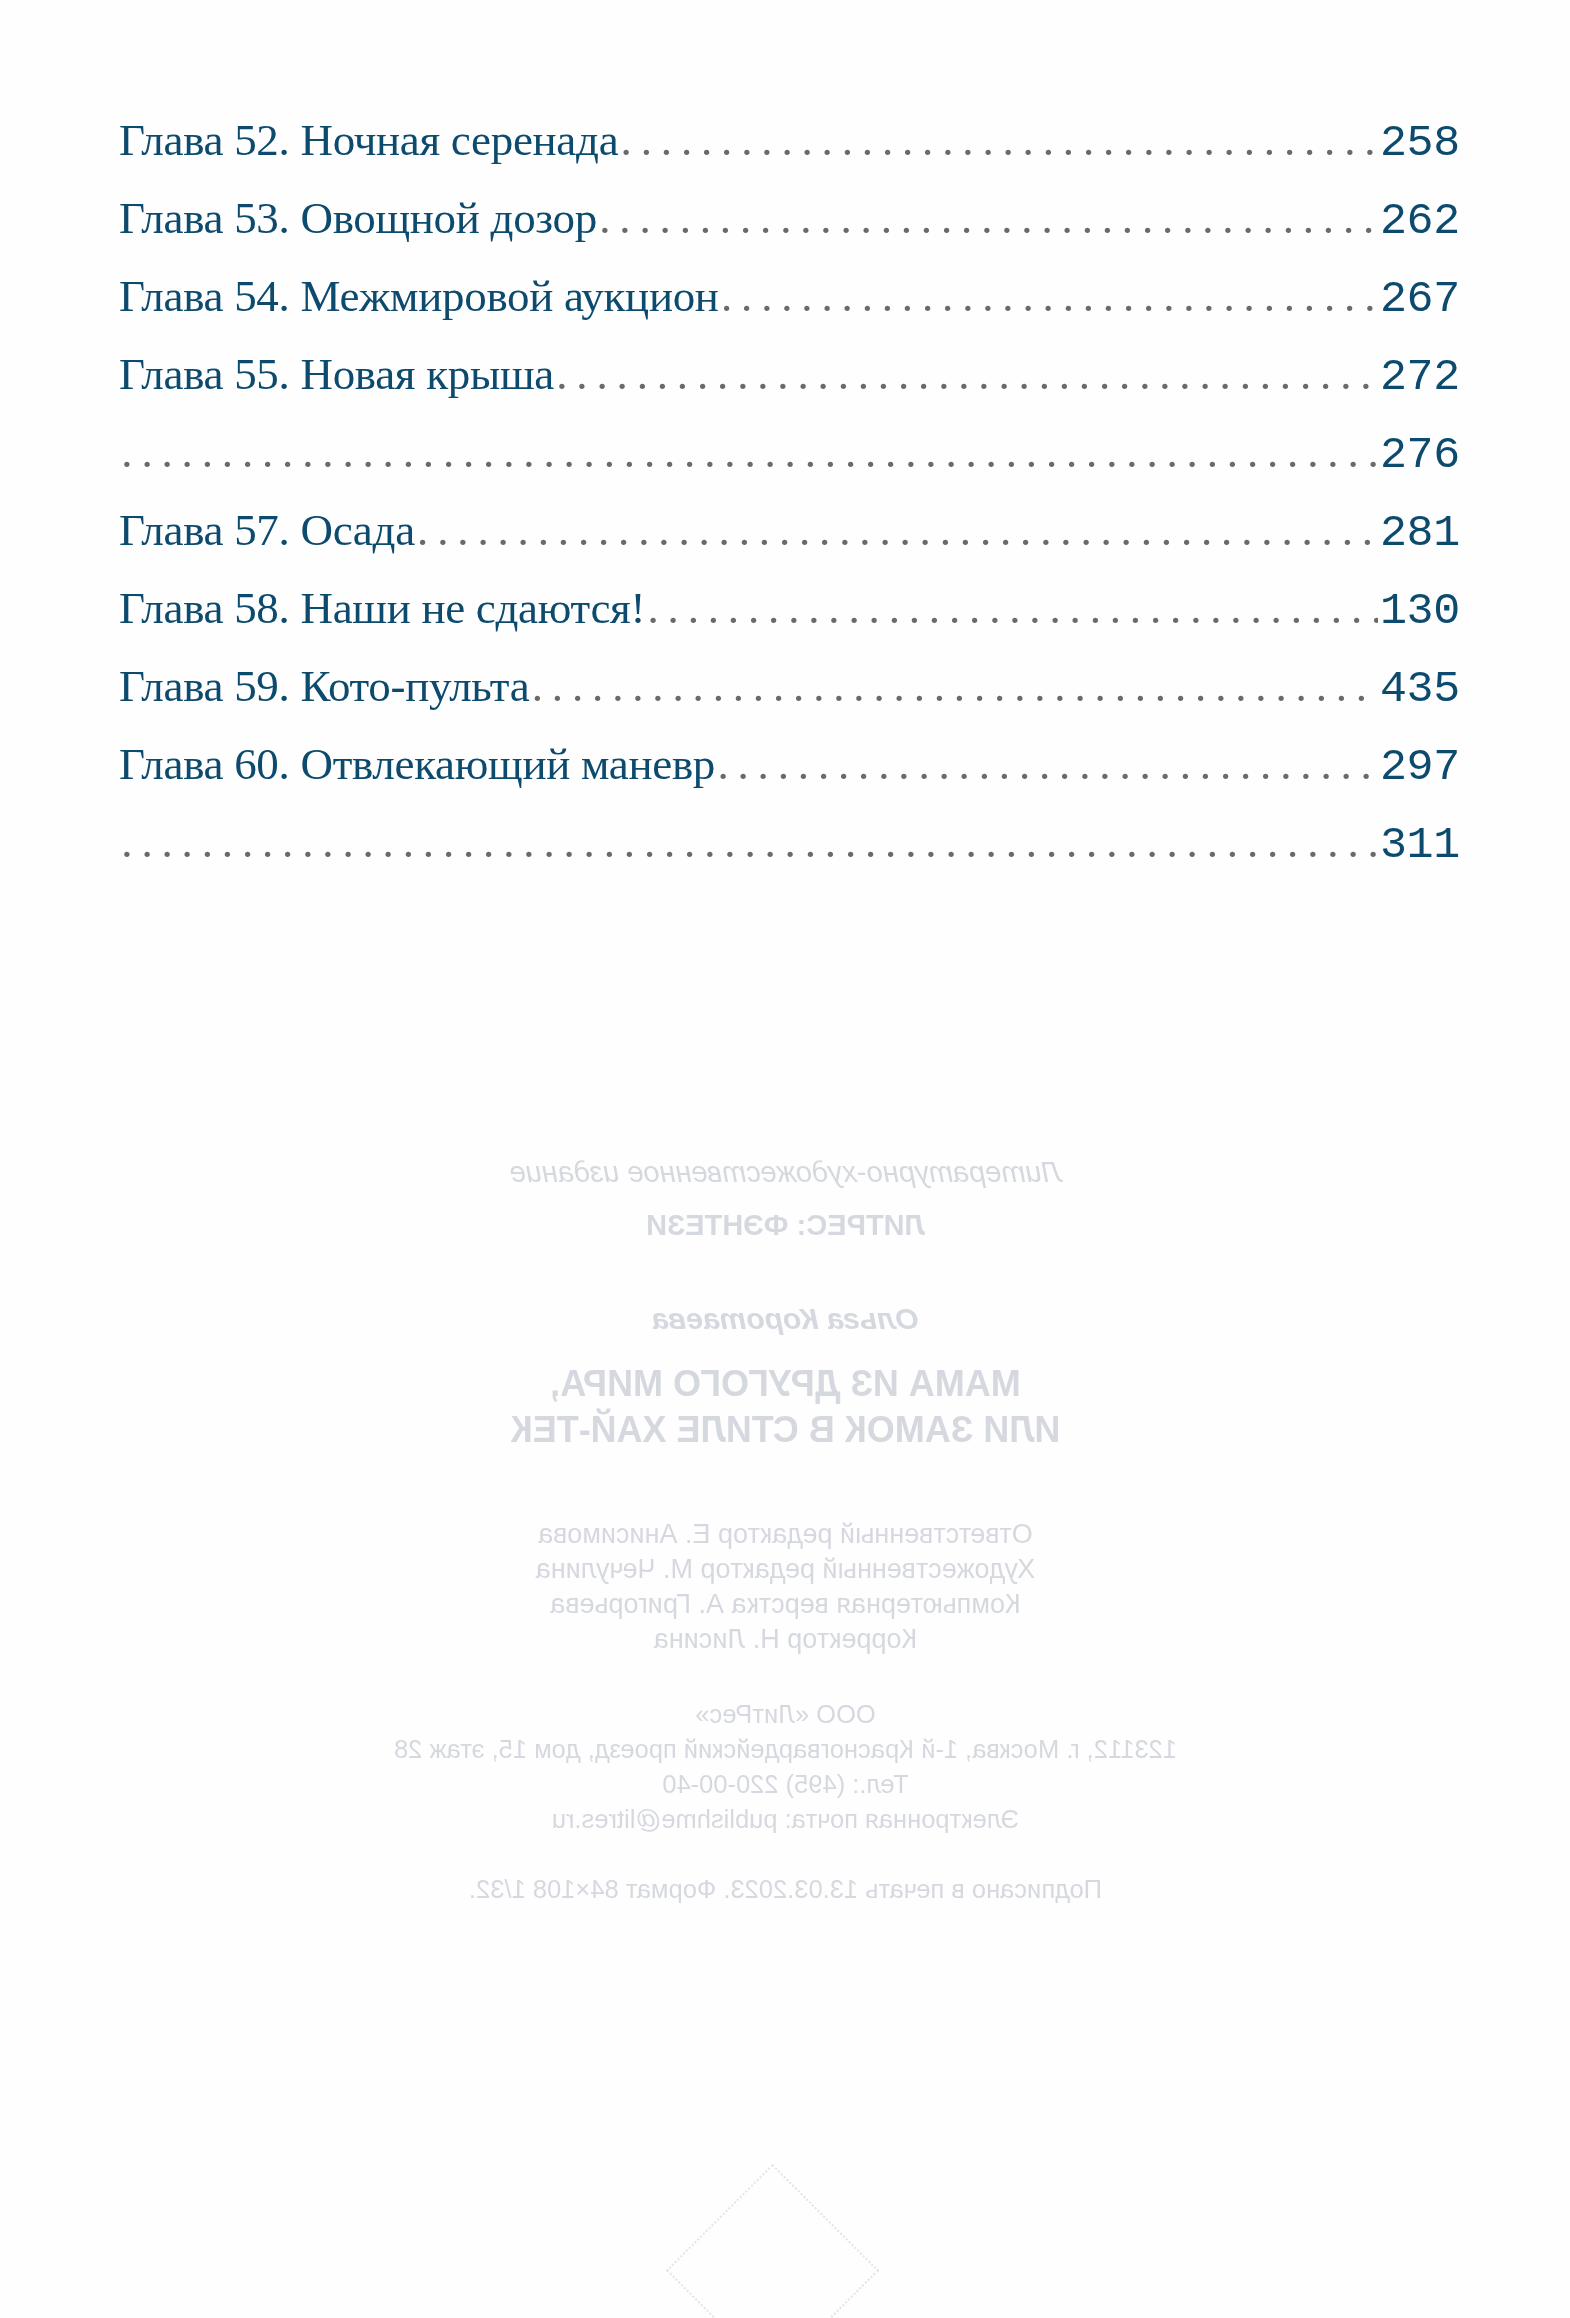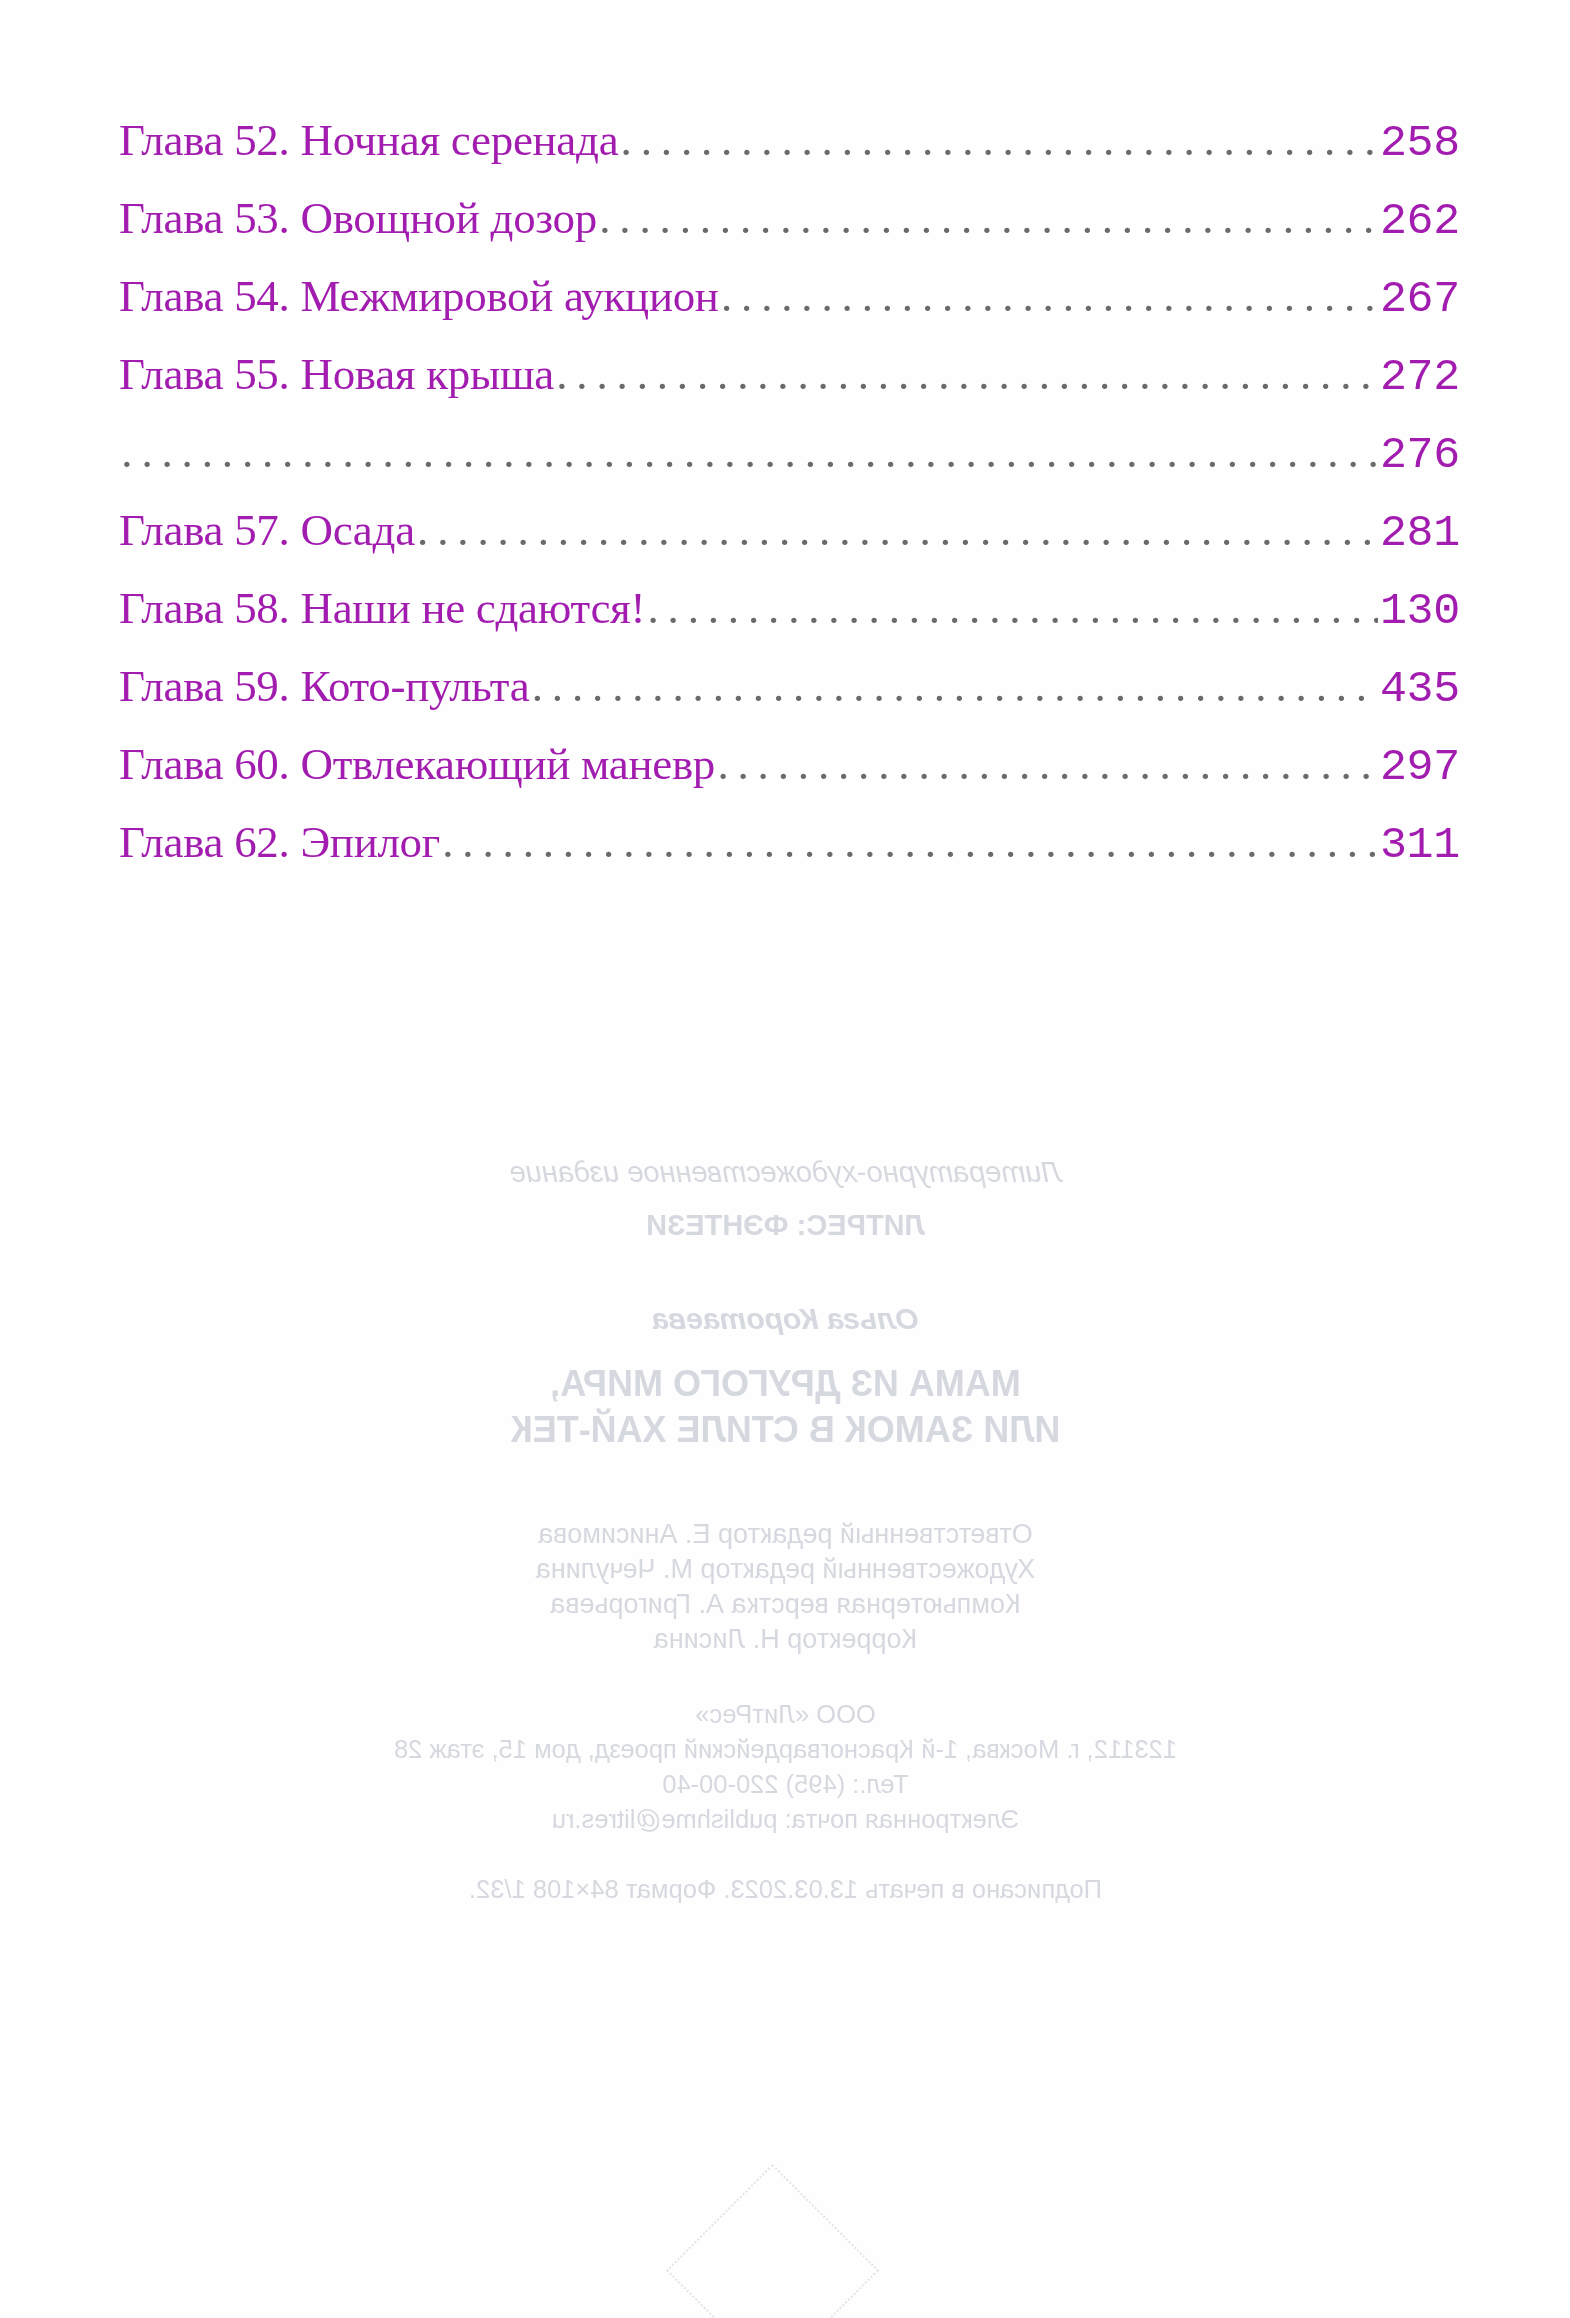"Глава 52. Ночная серенада" .toc-row { color: #a21caf -> #0c4a6e }
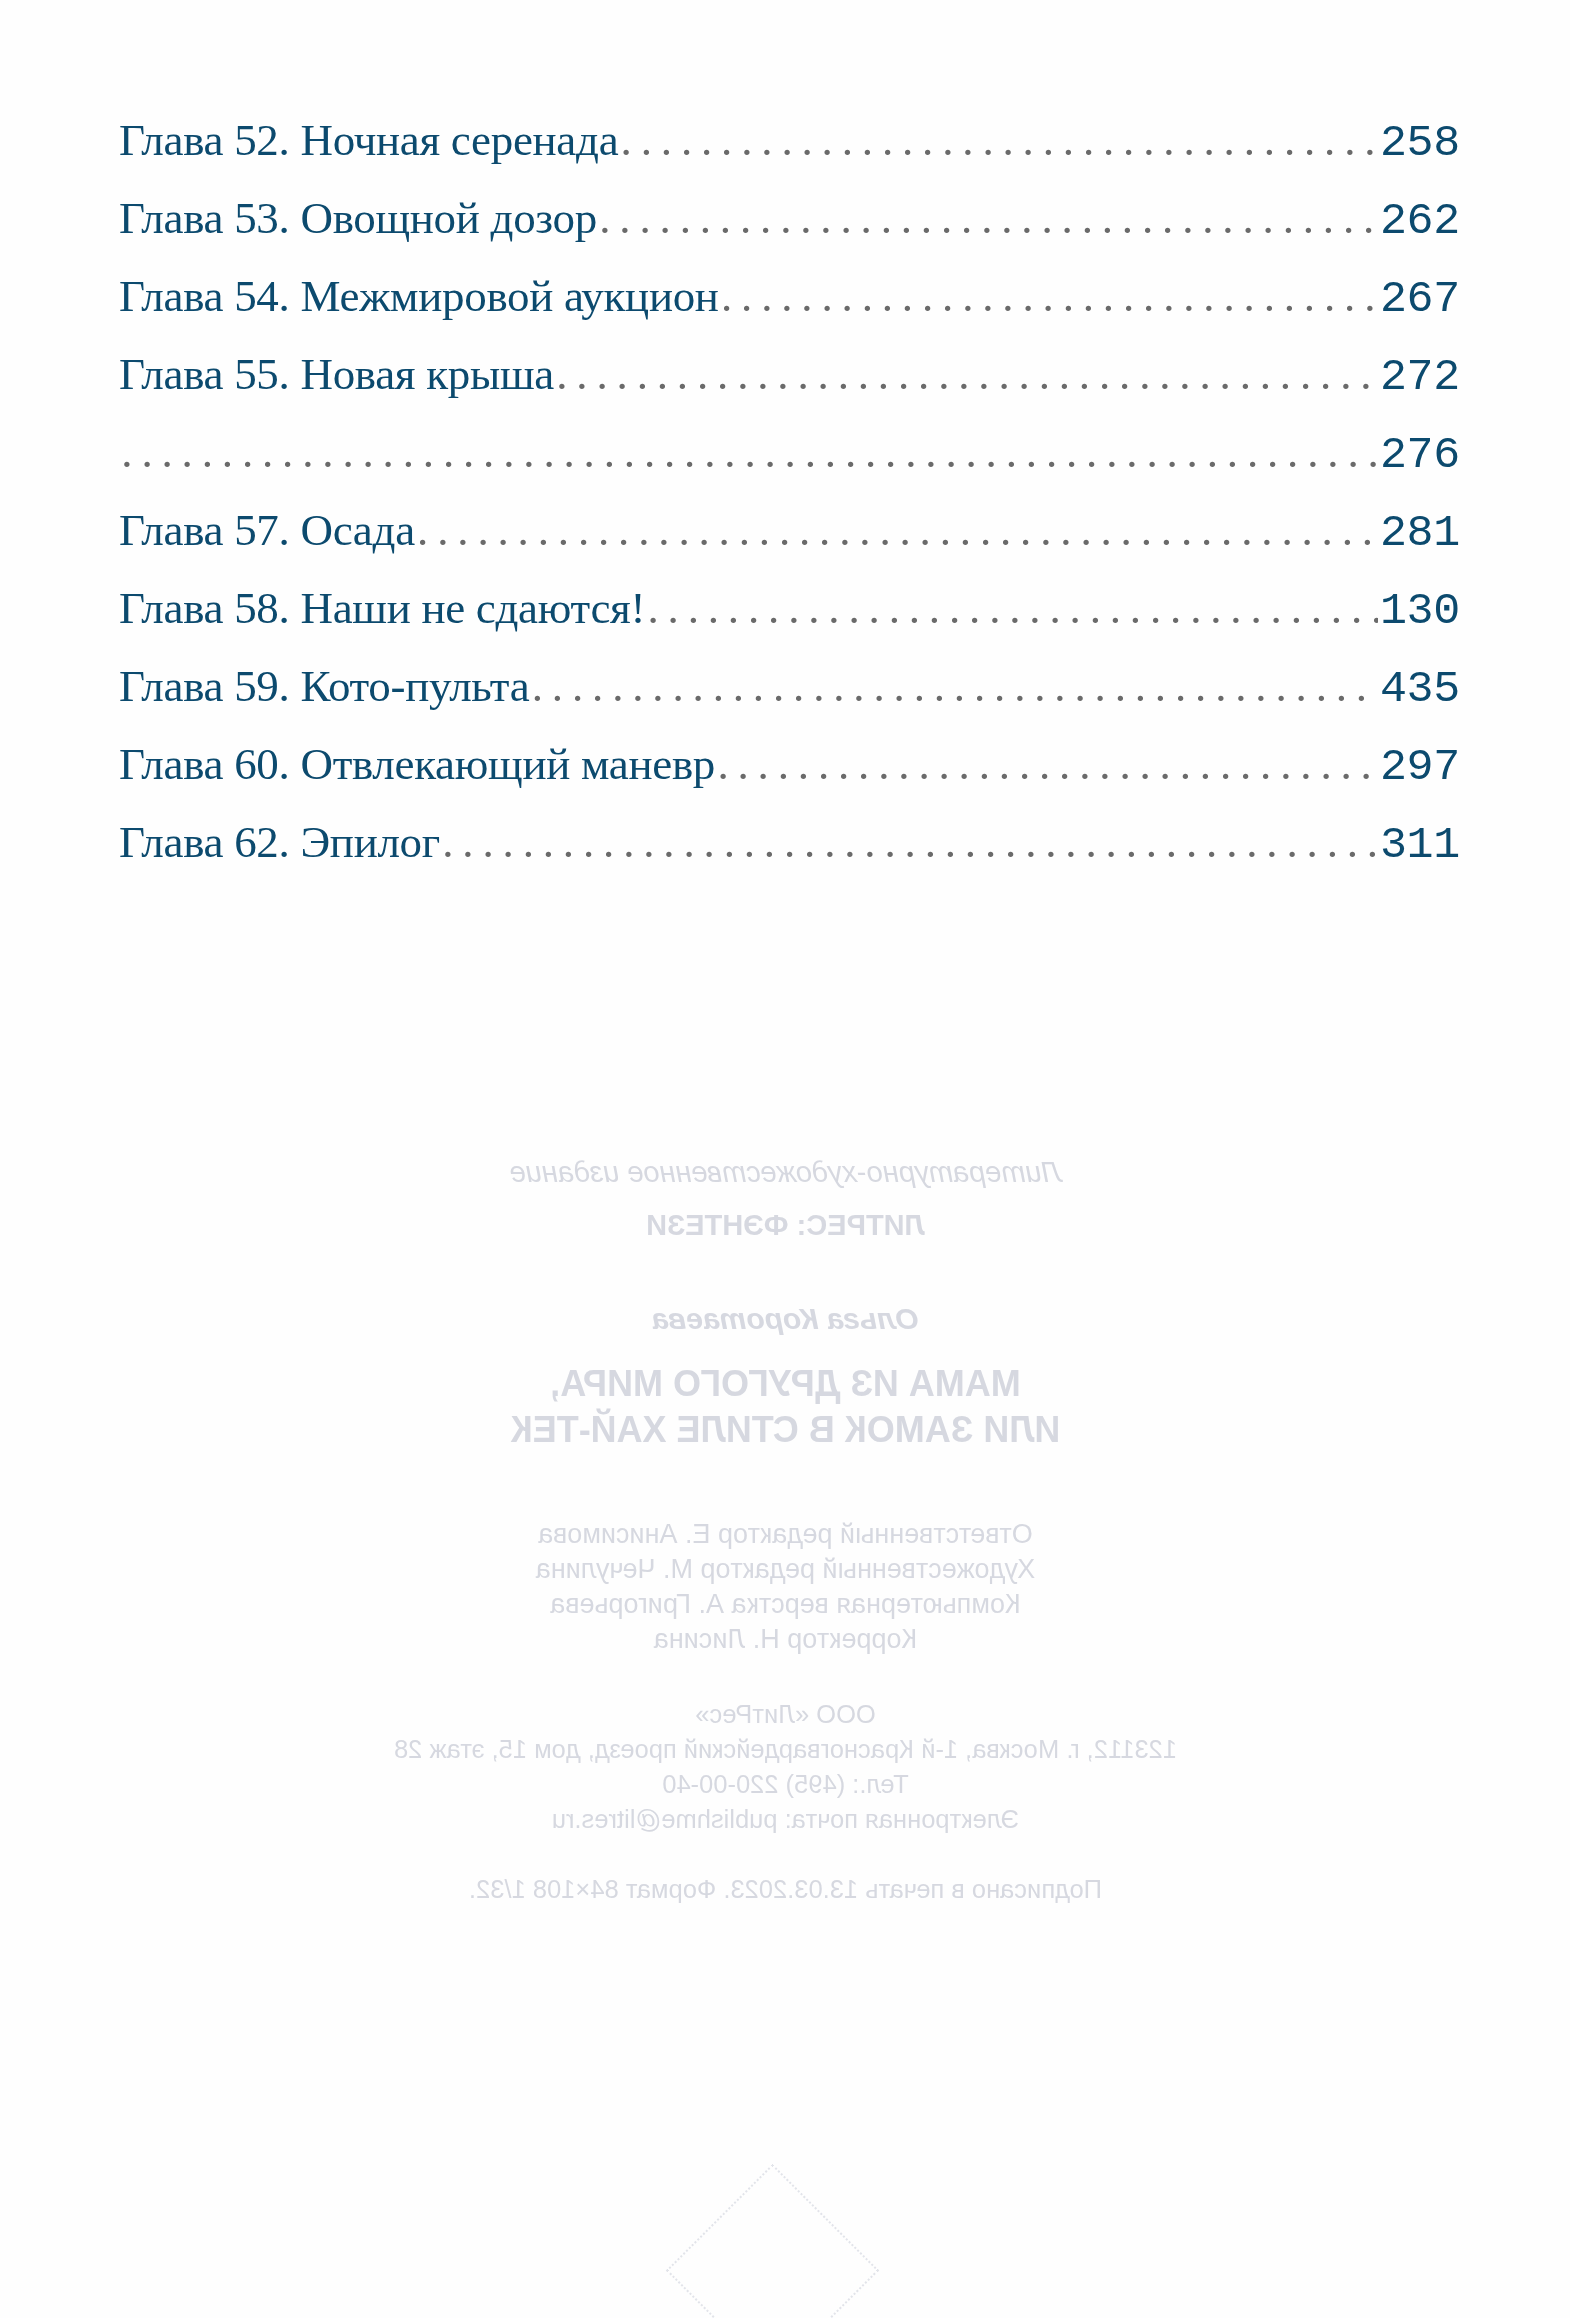"Глава 62. Эпилог" span.toc-title { html: <span>Глава 62. Эпилог</span> -> none }
